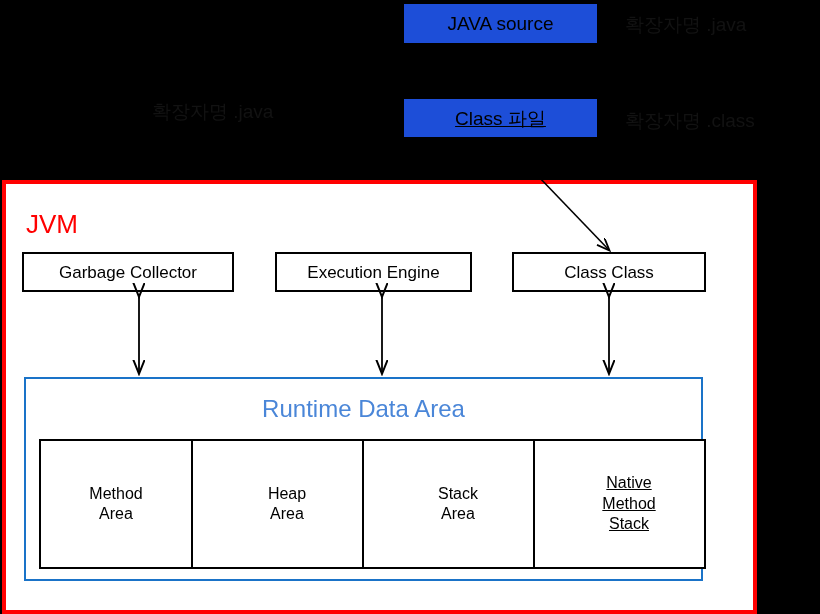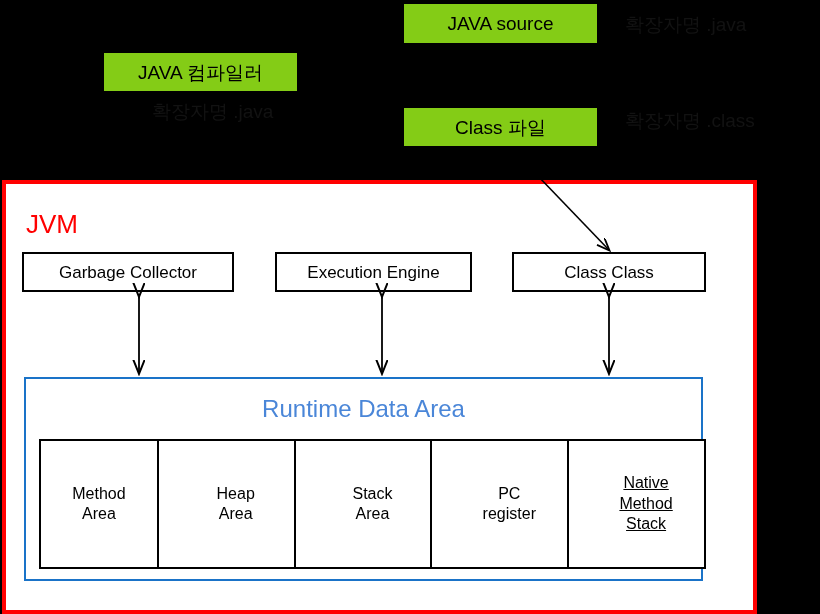"JAVA source" .label-box { background: #84cc16 -> #1d4ed8 }
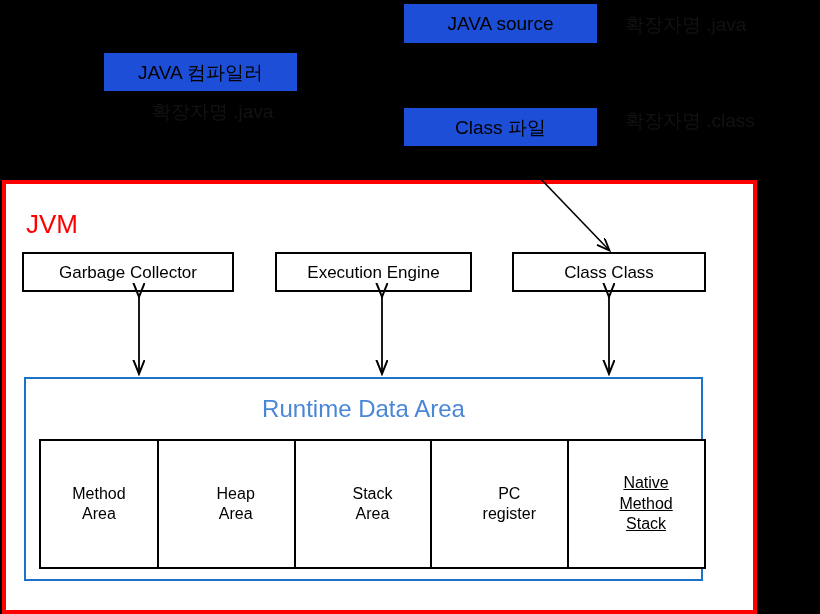"JAVA 컴파일러" div.label-box { html: <div> <span>JAVA 컴파일러</span> </div> -> none }
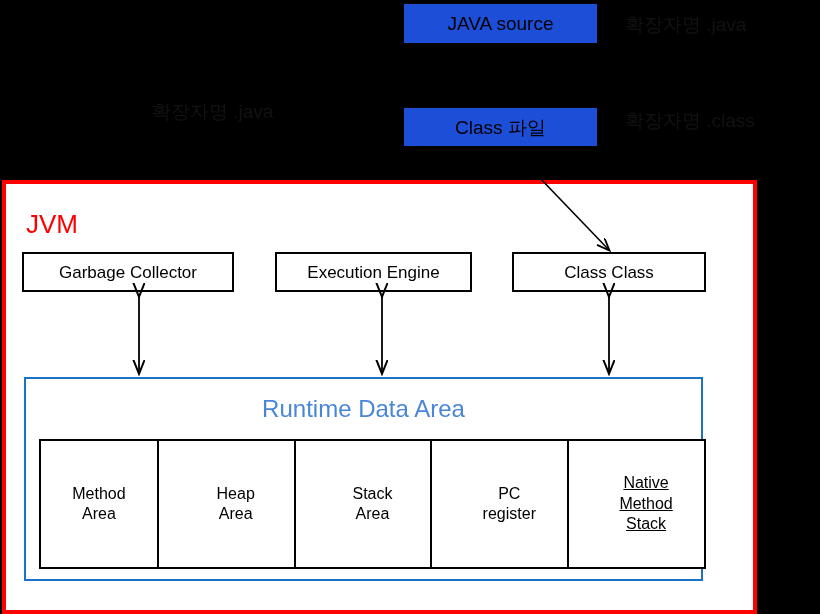"Class 파일" div.label-box { text-decoration: none -> underline; top: 107px -> 98px }
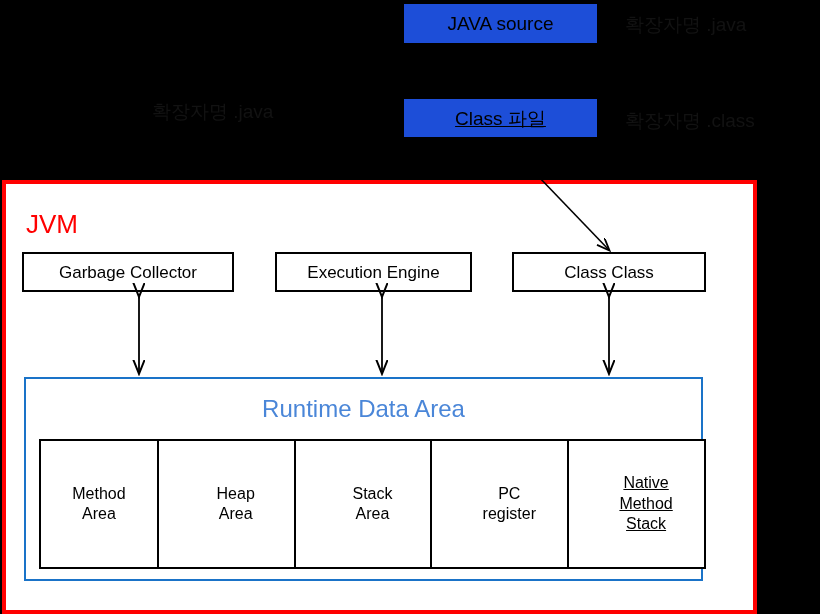"PC" div.rda-cell { html: <div> <div> <div>PC</div> <div>register</div> </div> </div> -> none }
